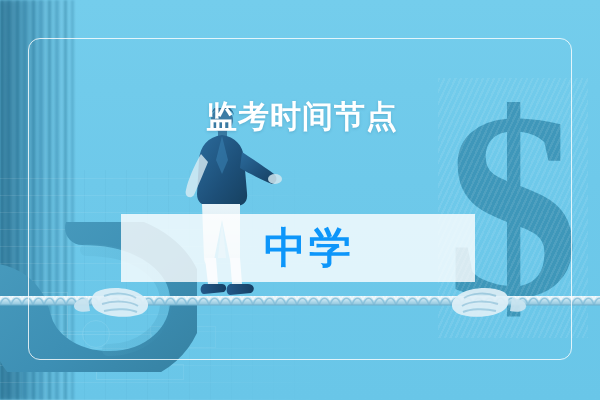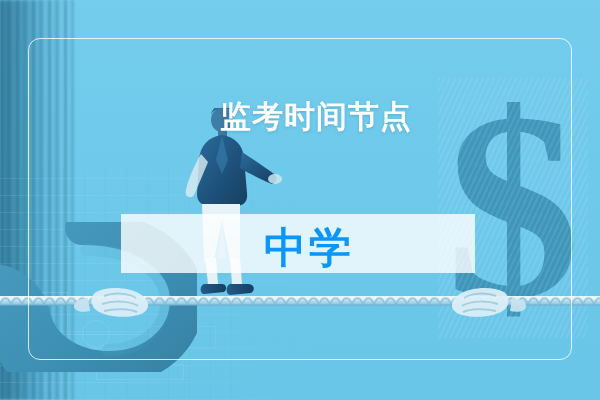"监考时间节点" .headline .line2 { margin-left: 14px -> none }
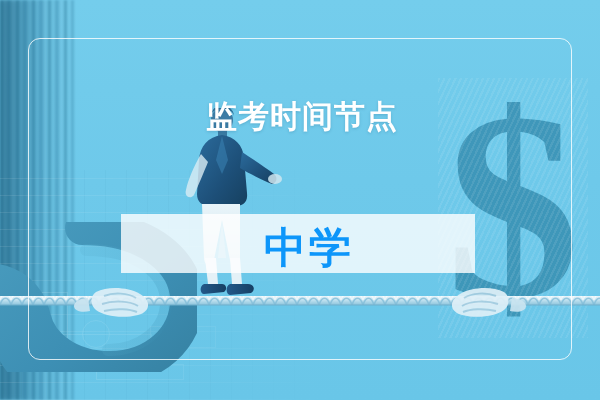"中学" .banner { height: 59px -> 68px }
